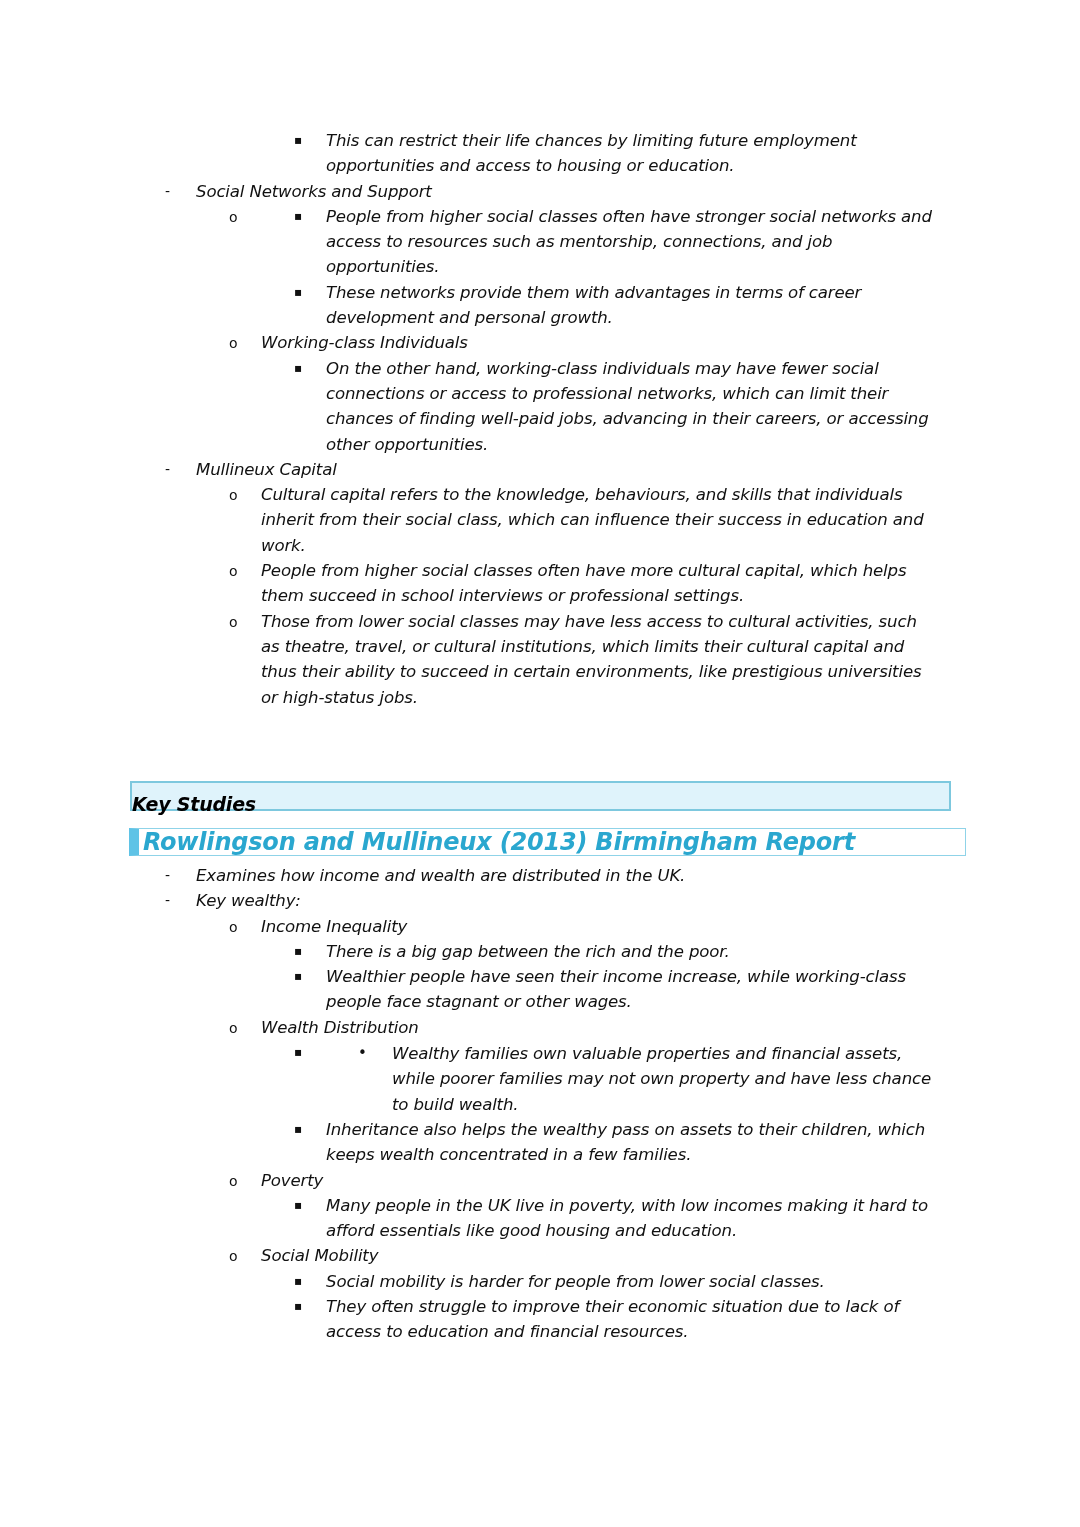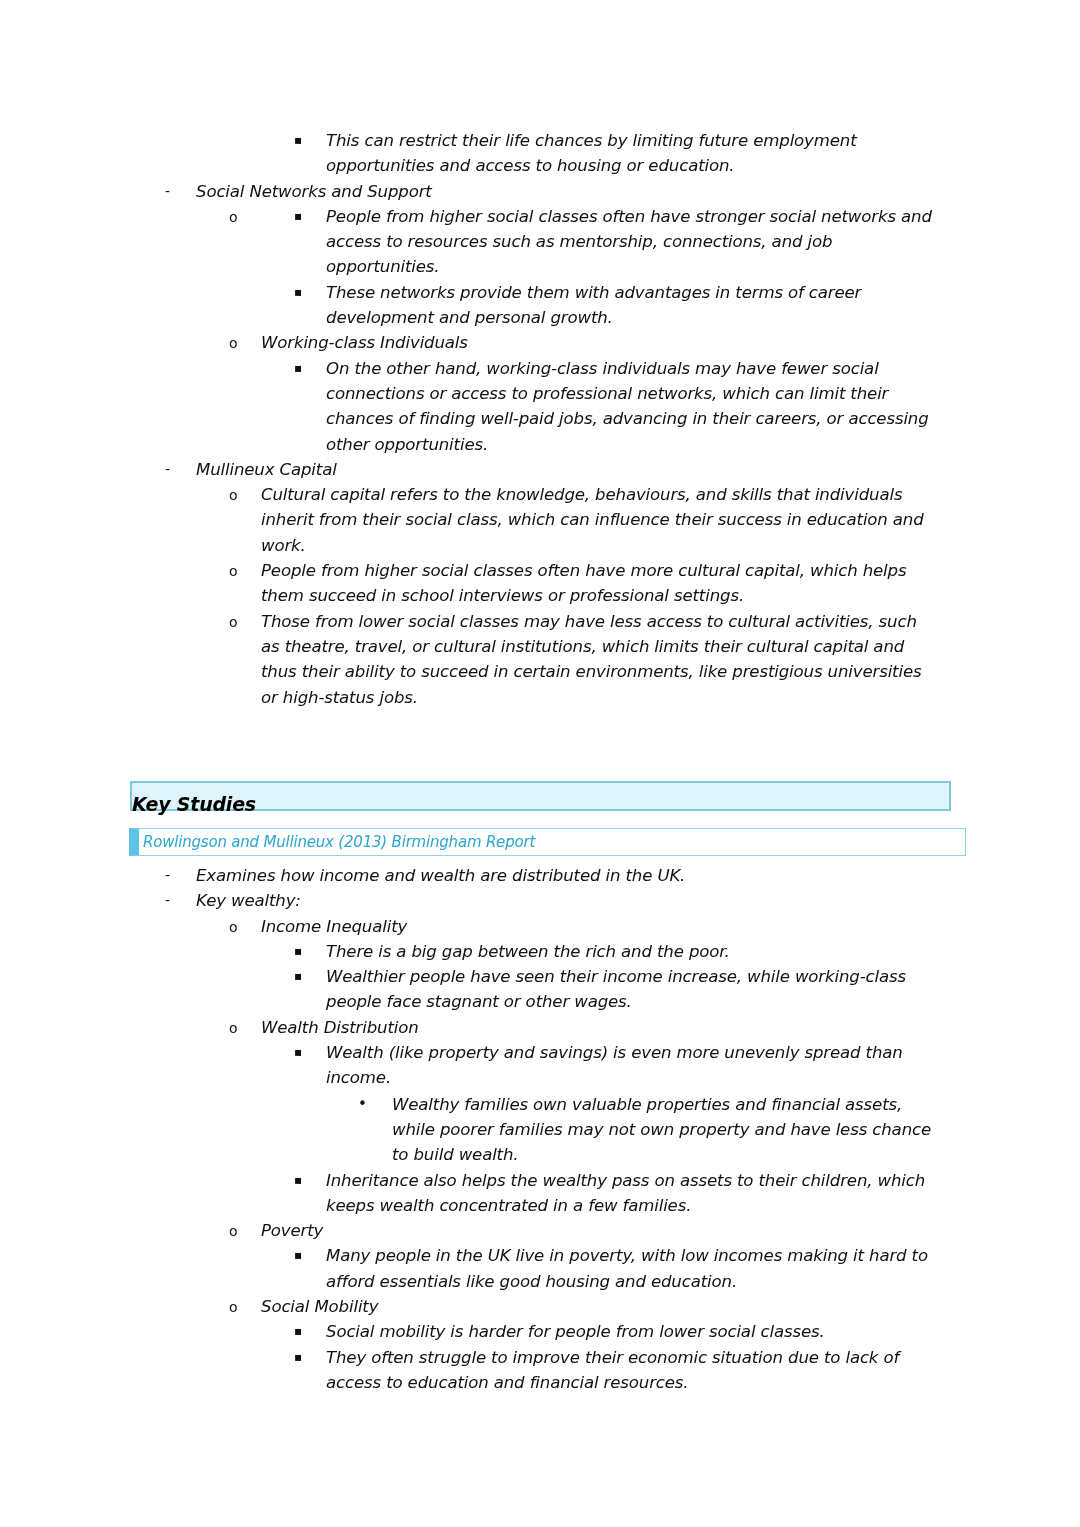"Rowlingson and Mullineux (2013)" .h2-box .h2-text { font-size: 15px -> 24px; font-weight: normal -> bold }
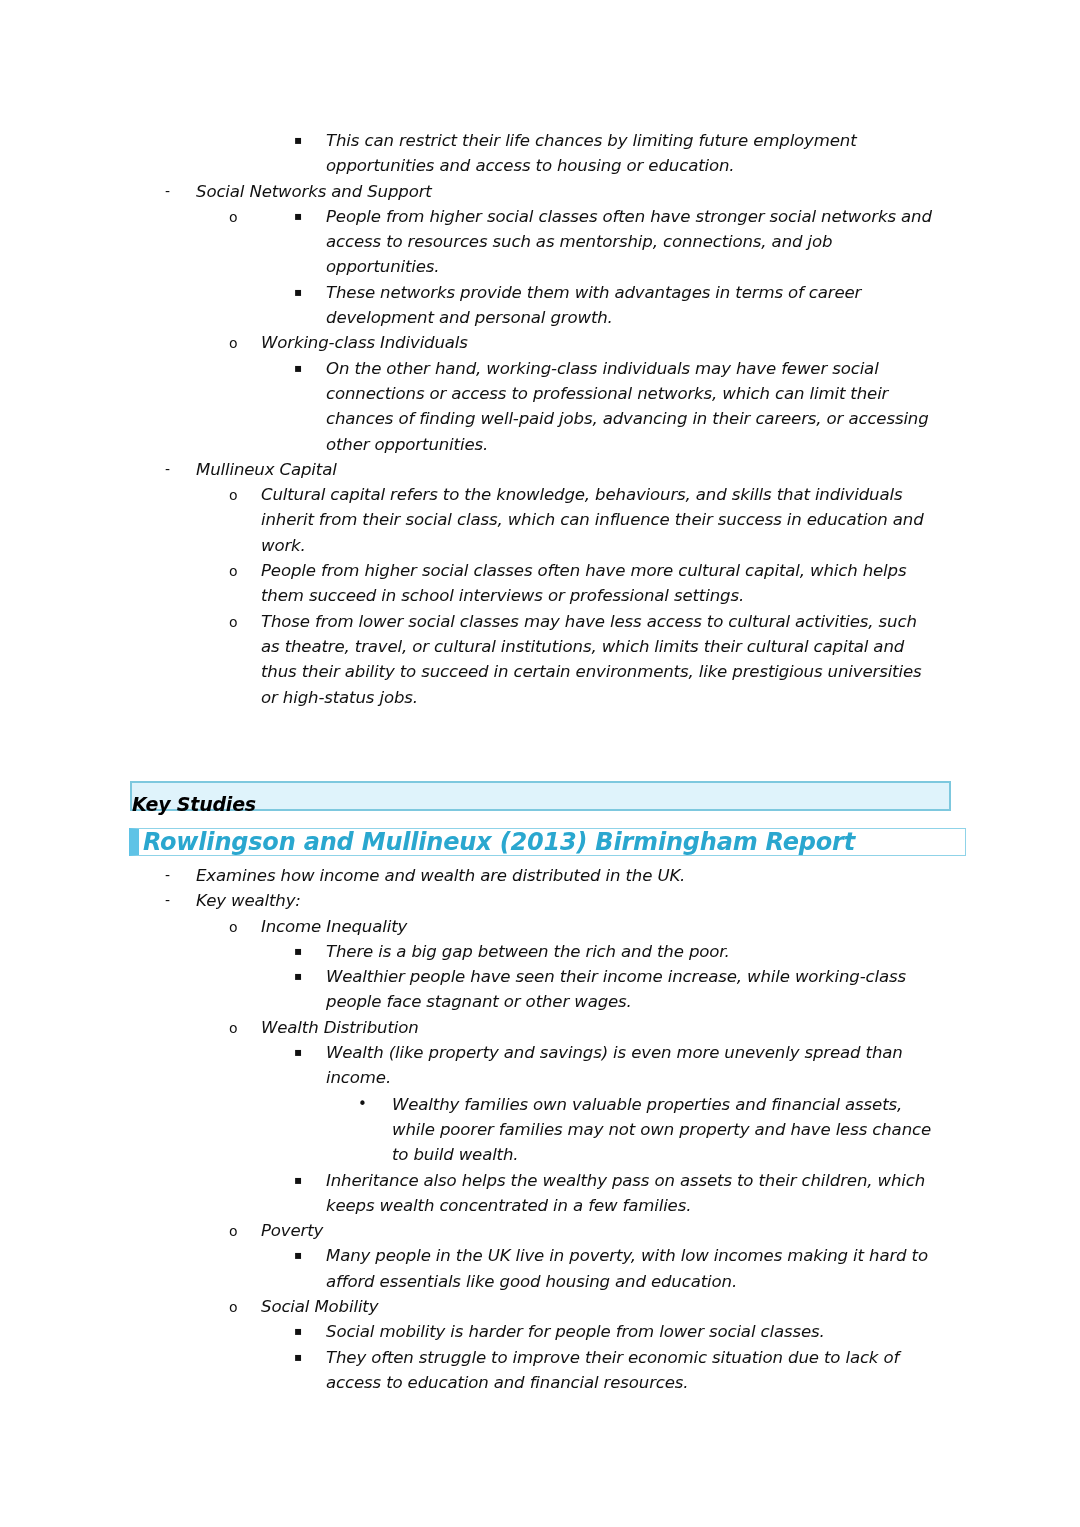"Wealth (like property and savings)" span.txt { html: <span>Wealth (like property and savings) is even more unevenly spread than income.</span> -> none }
